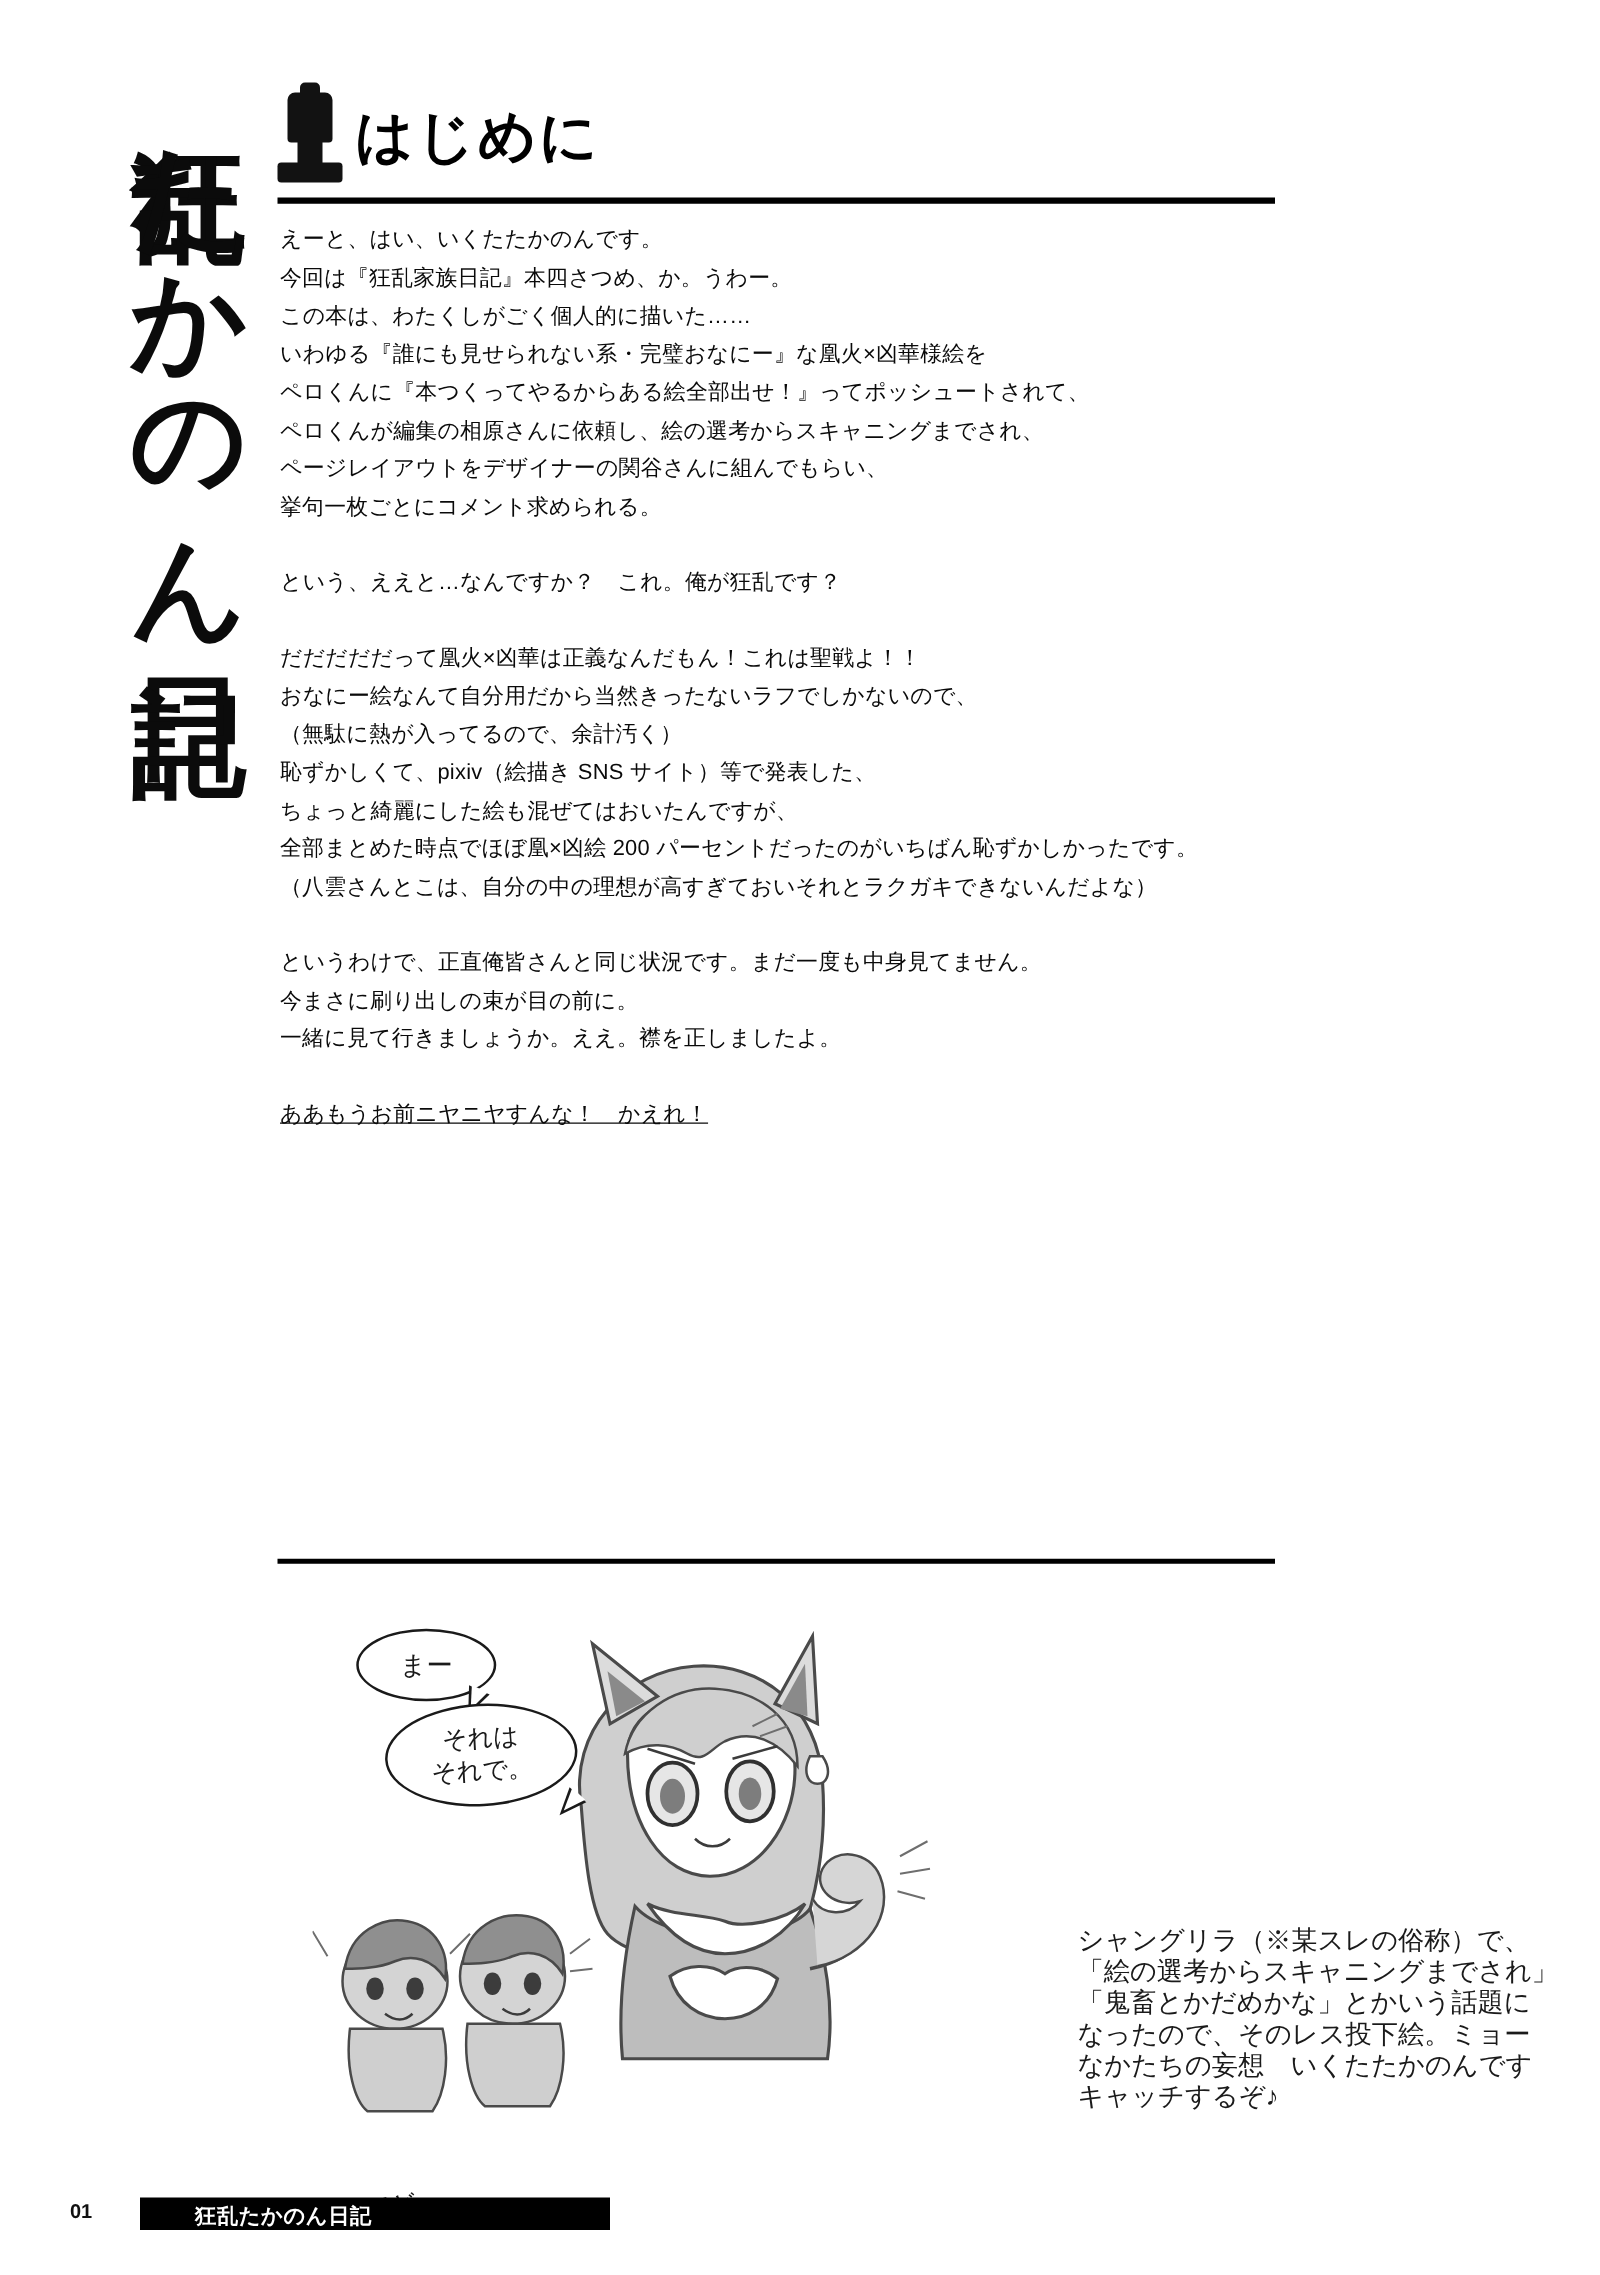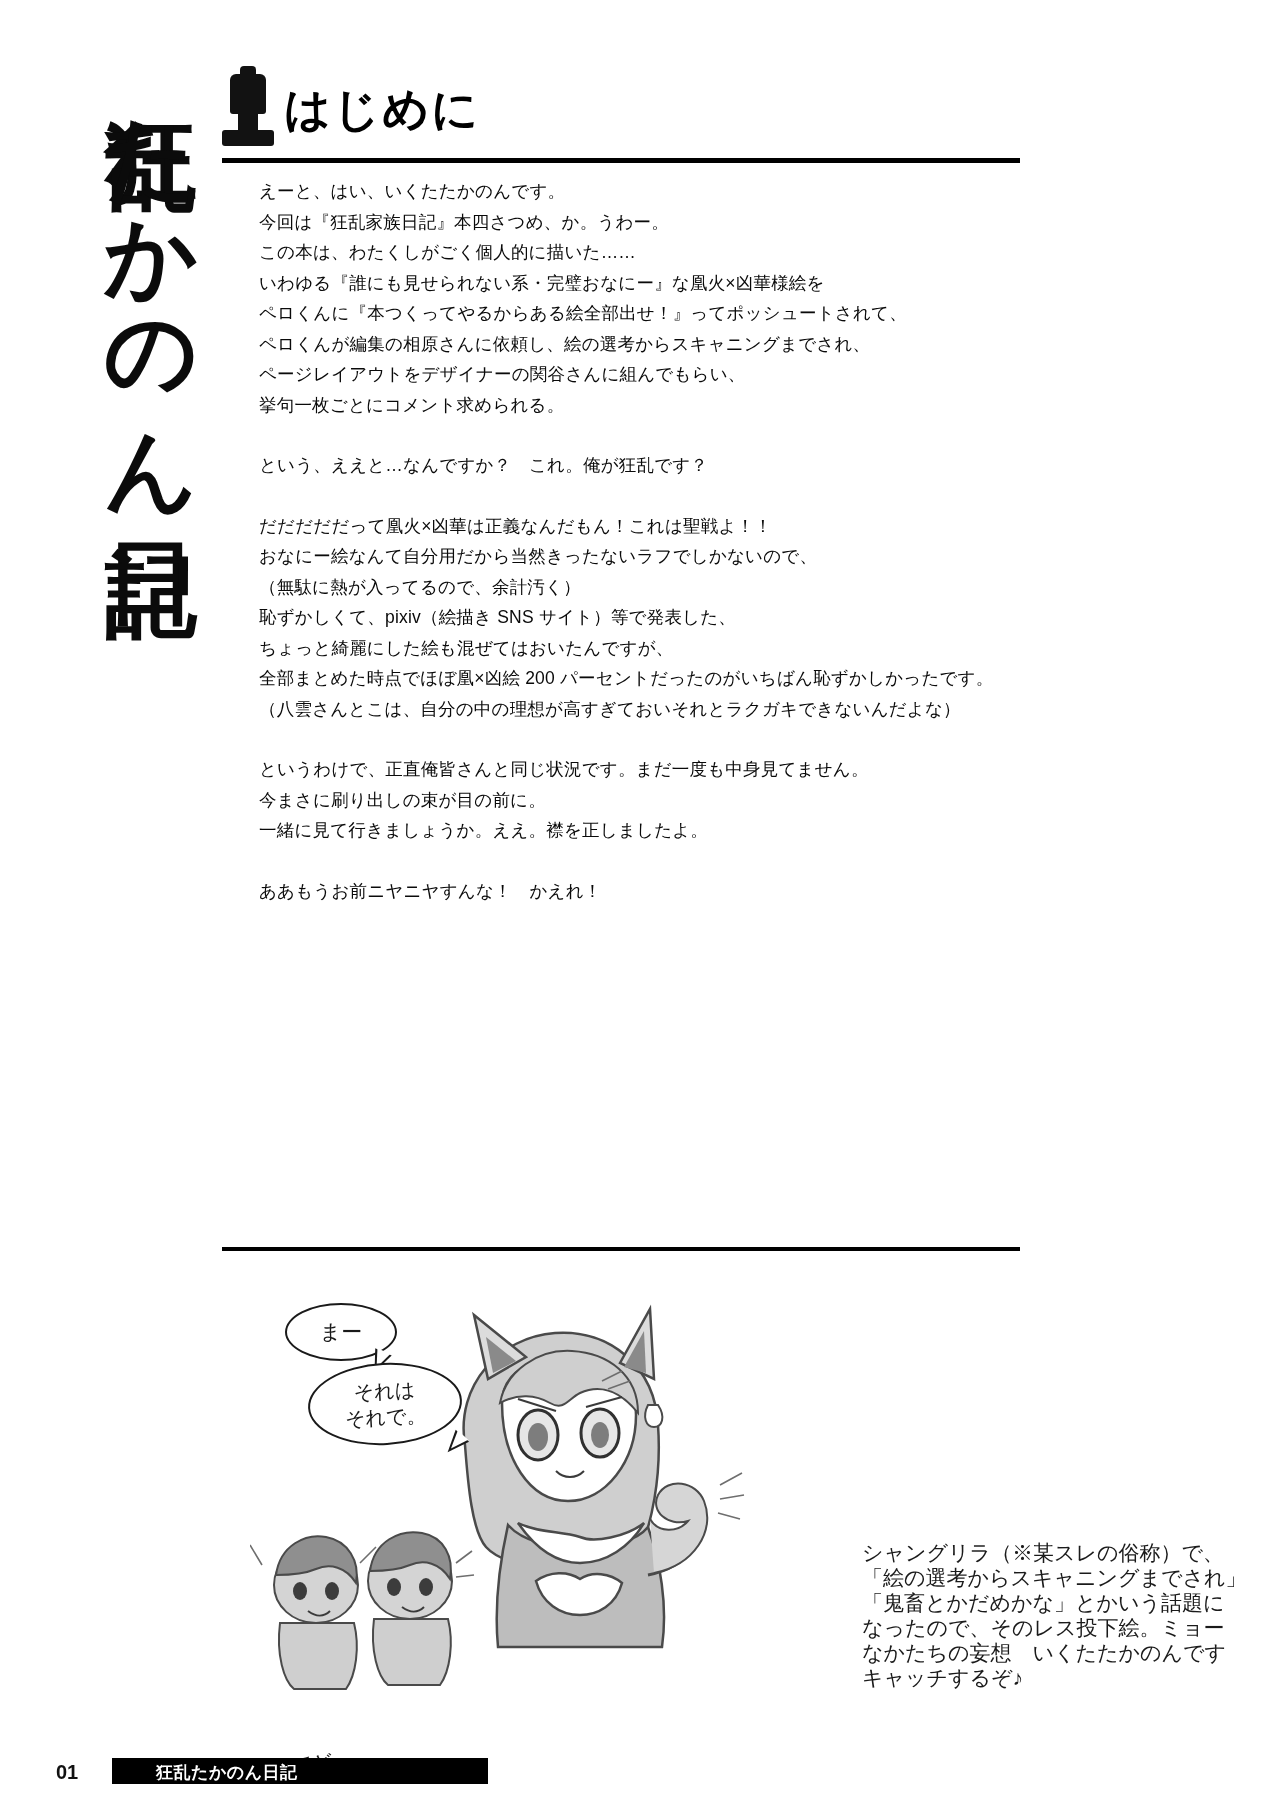"えーと、はい、いくたたかのんです。" .body-text { margin-left: 35px -> none }
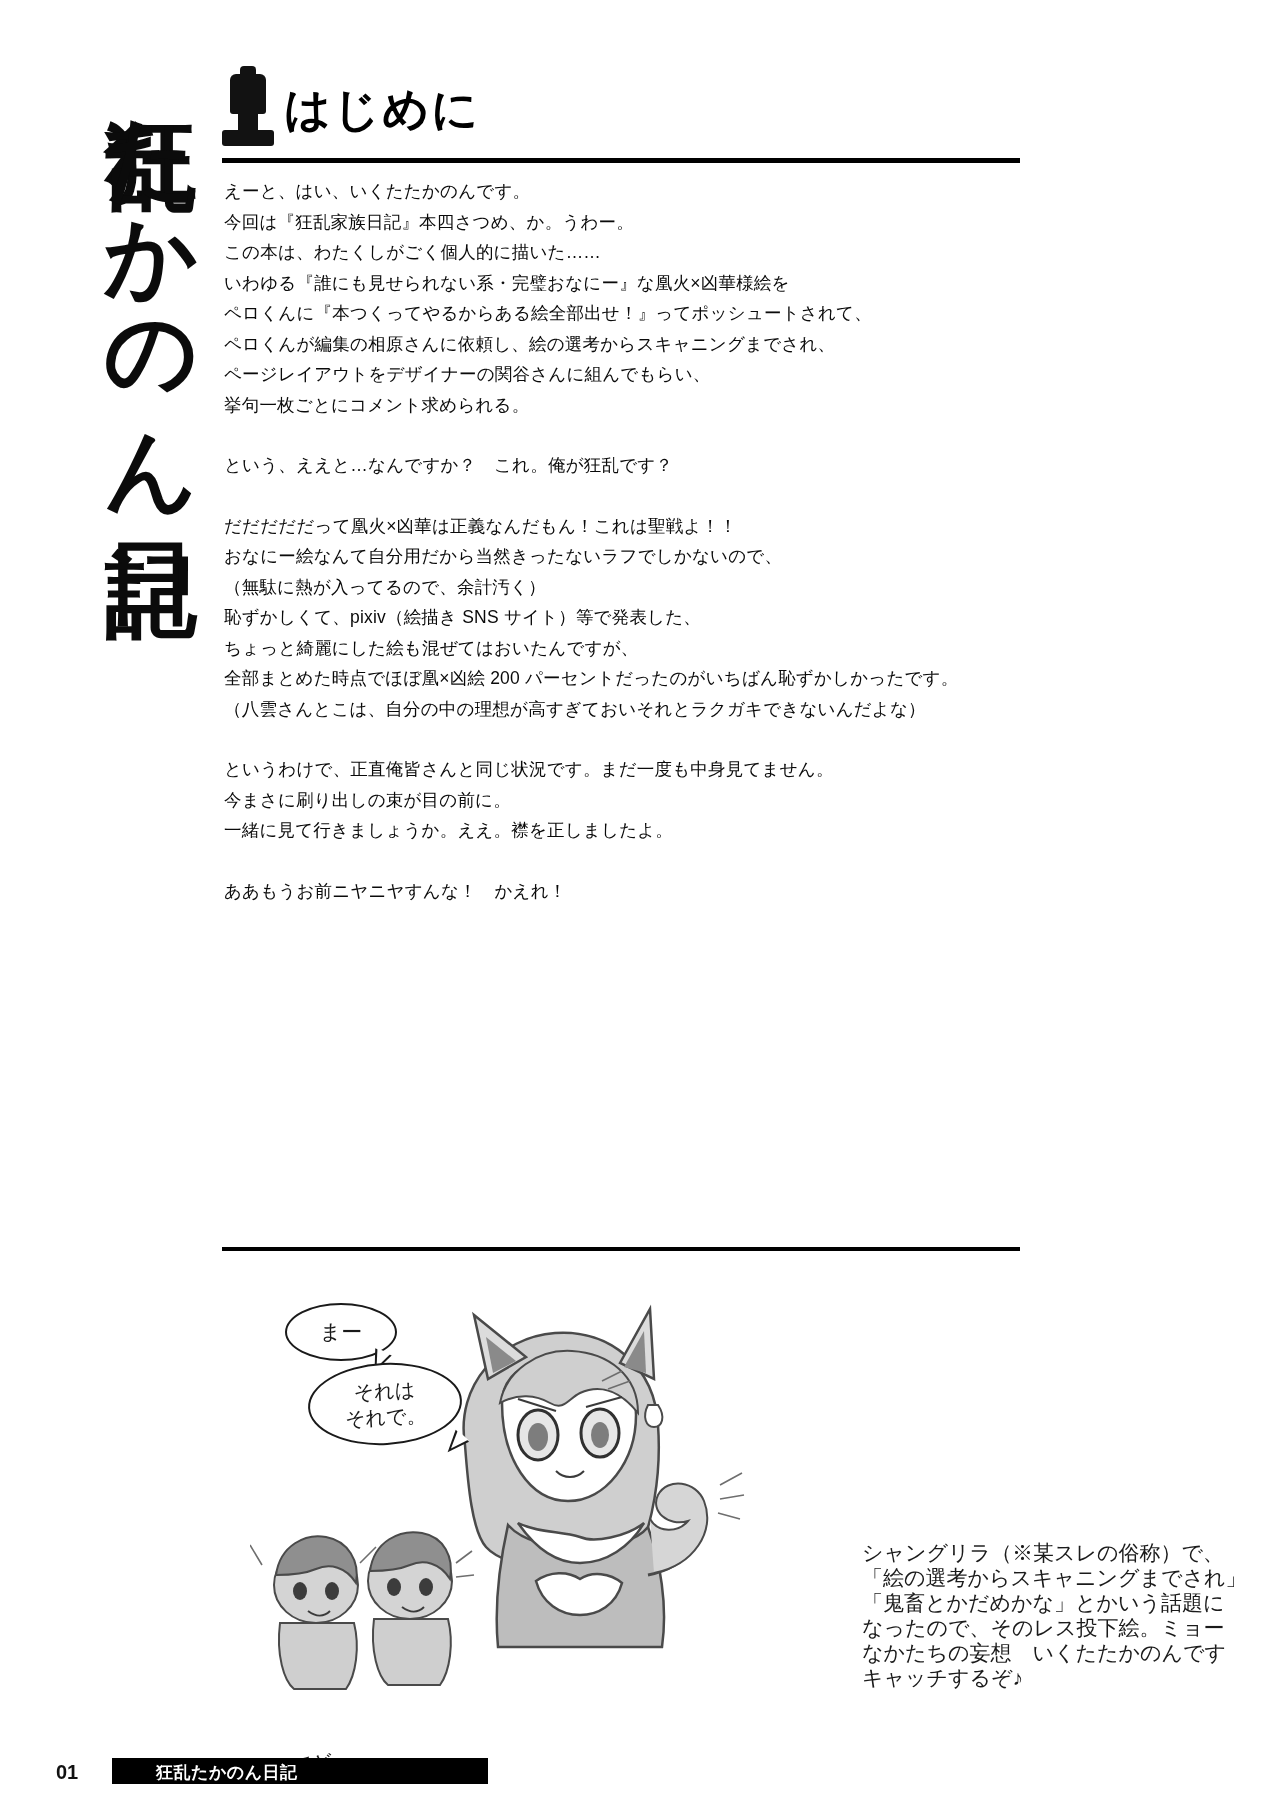"ああもうお前ニヤニヤすんな！ かえれ！" p { text-decoration: none -> underline }
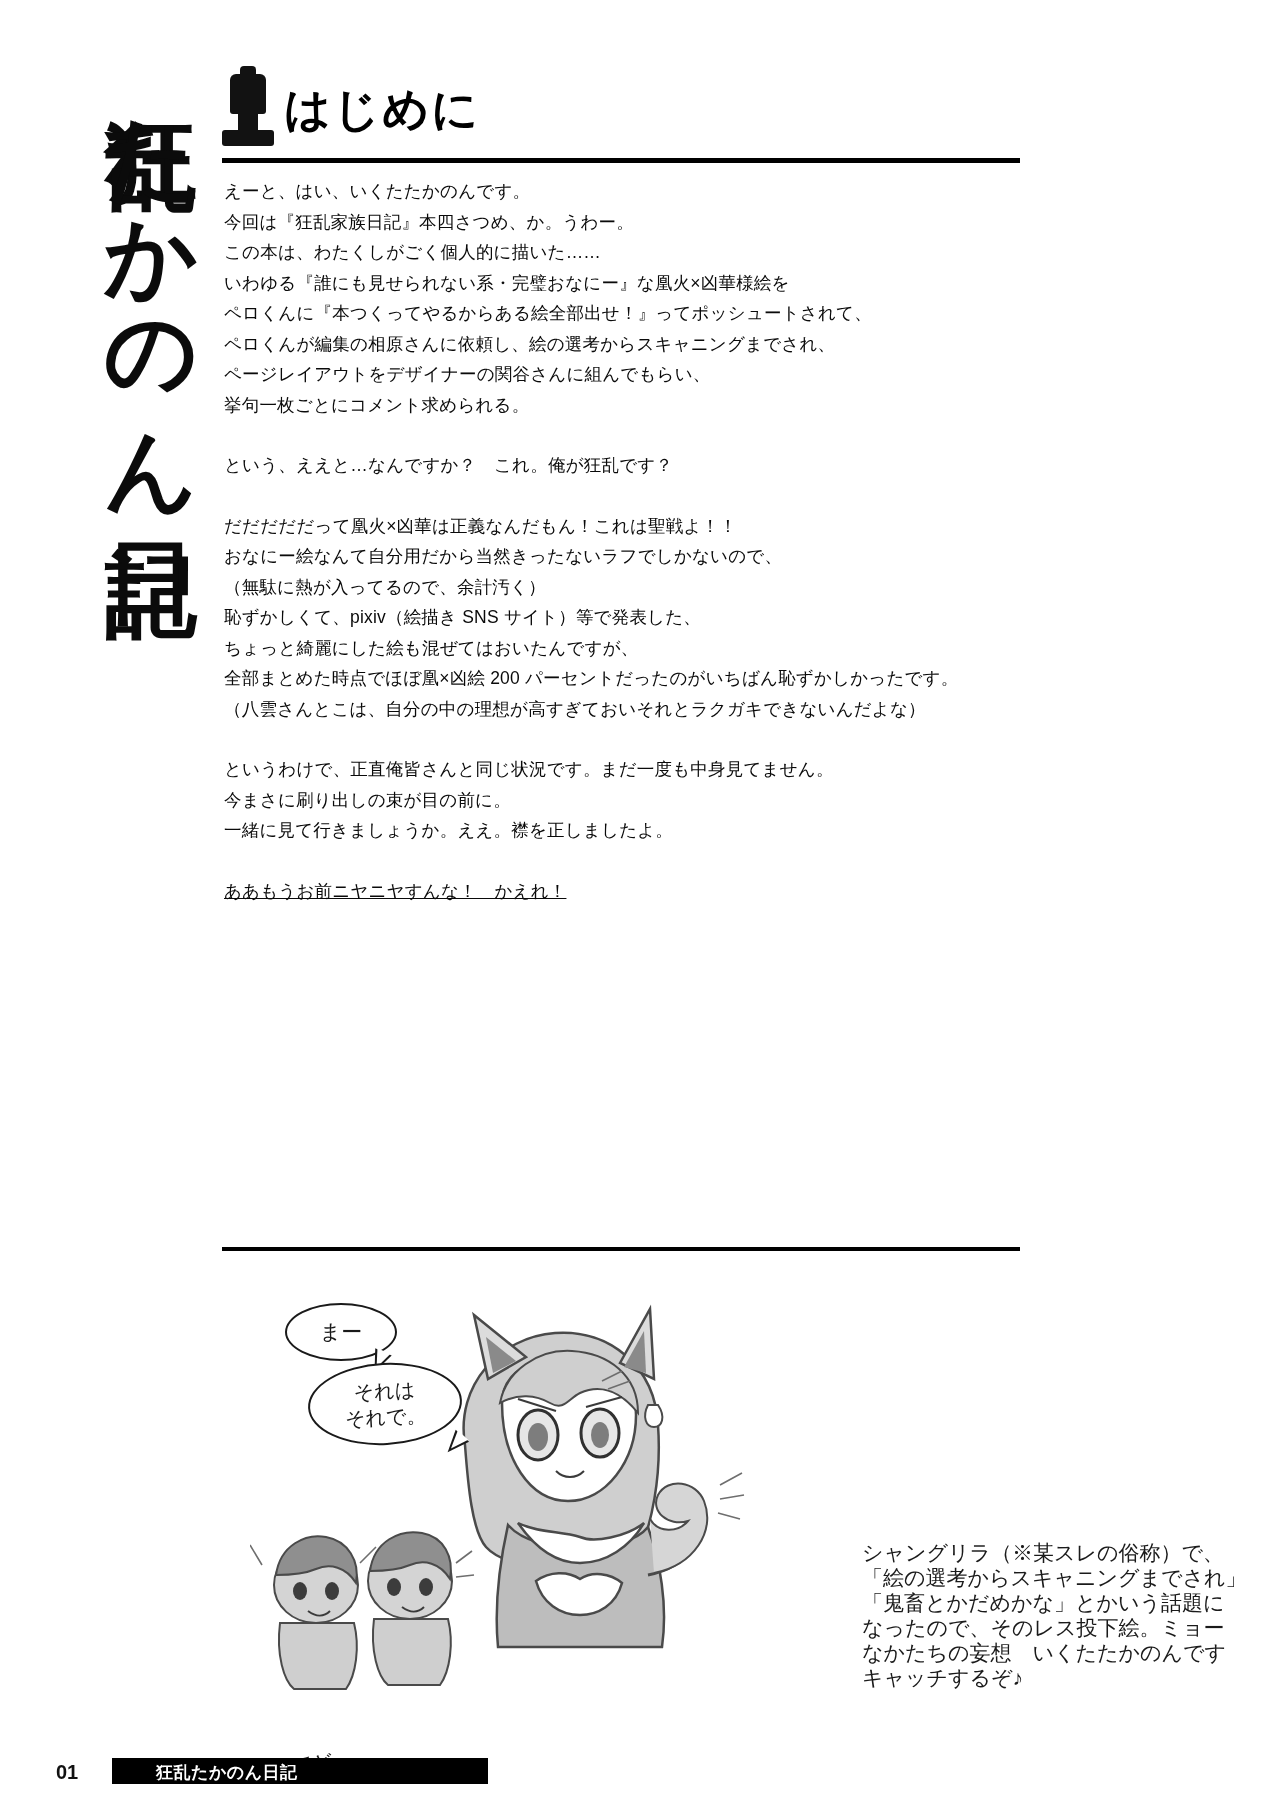"01" .page-num { font-size: 20px -> 16px }
